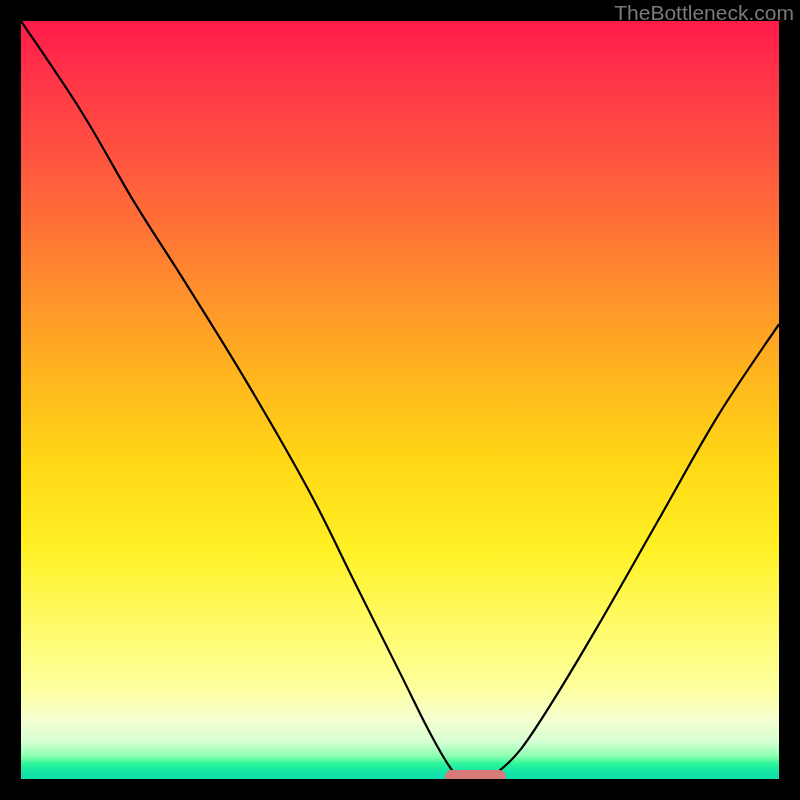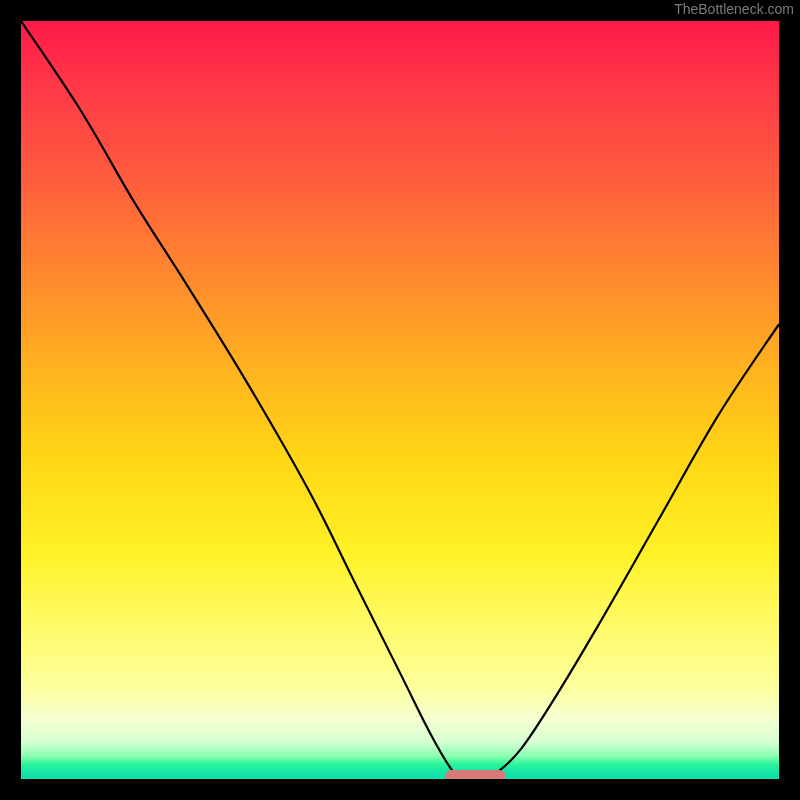"TheBottleneck.com" .attribution { font-size: 14px -> 21px }
